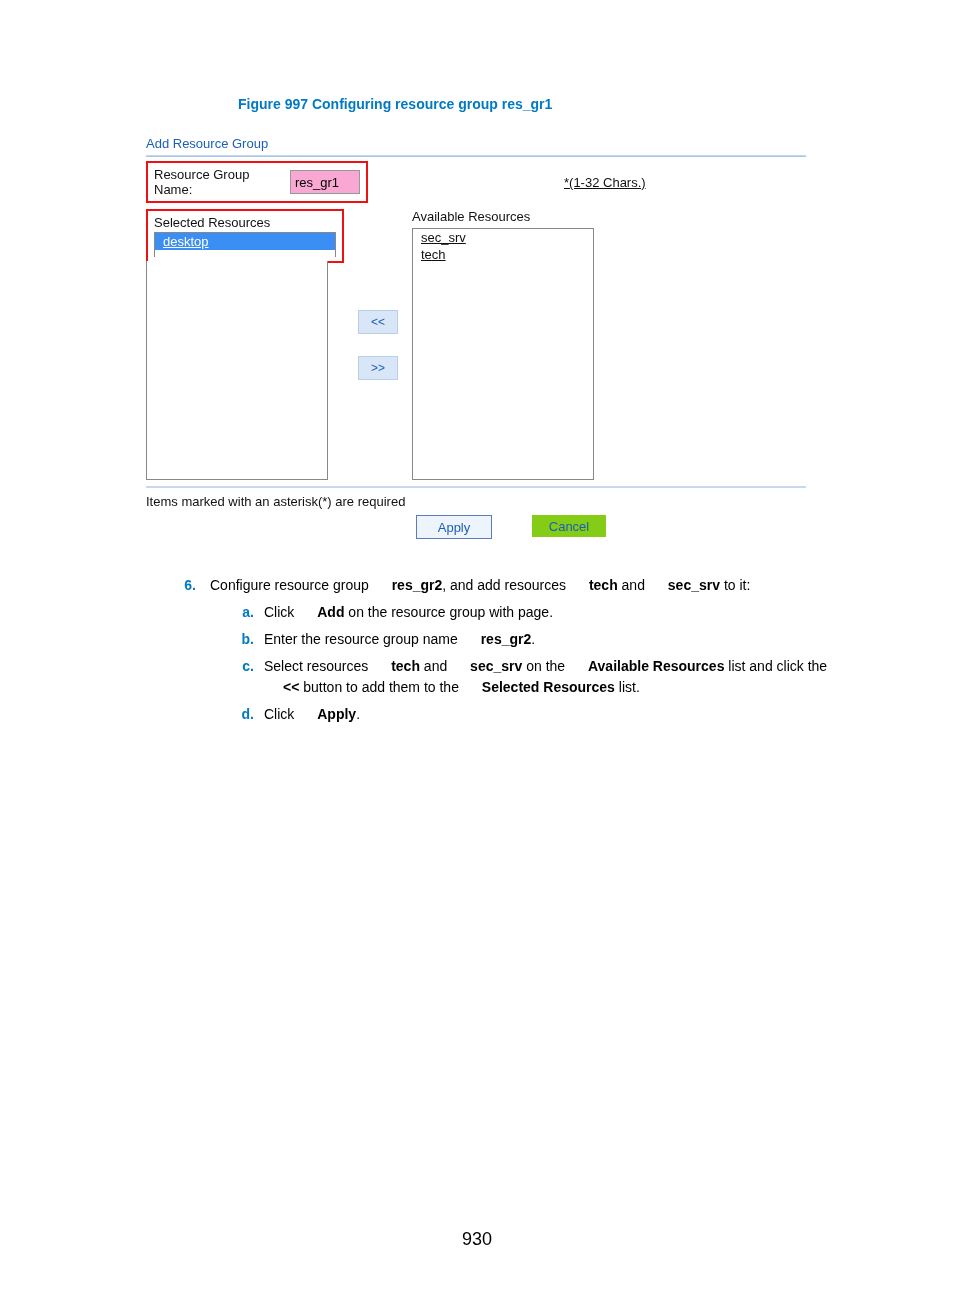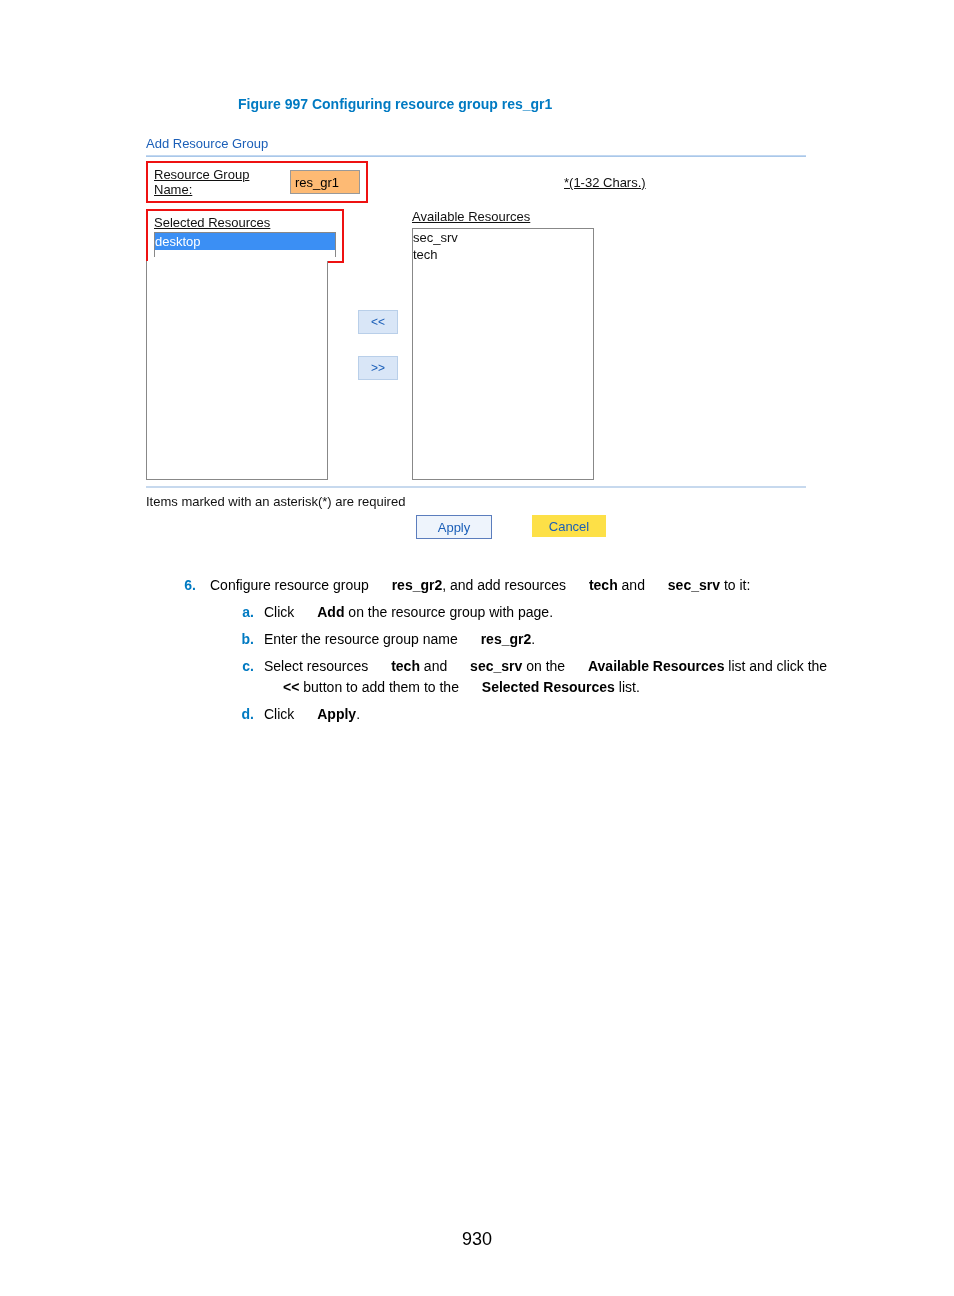"Resource Group Name:" .lbl { text-decoration: underline -> none }
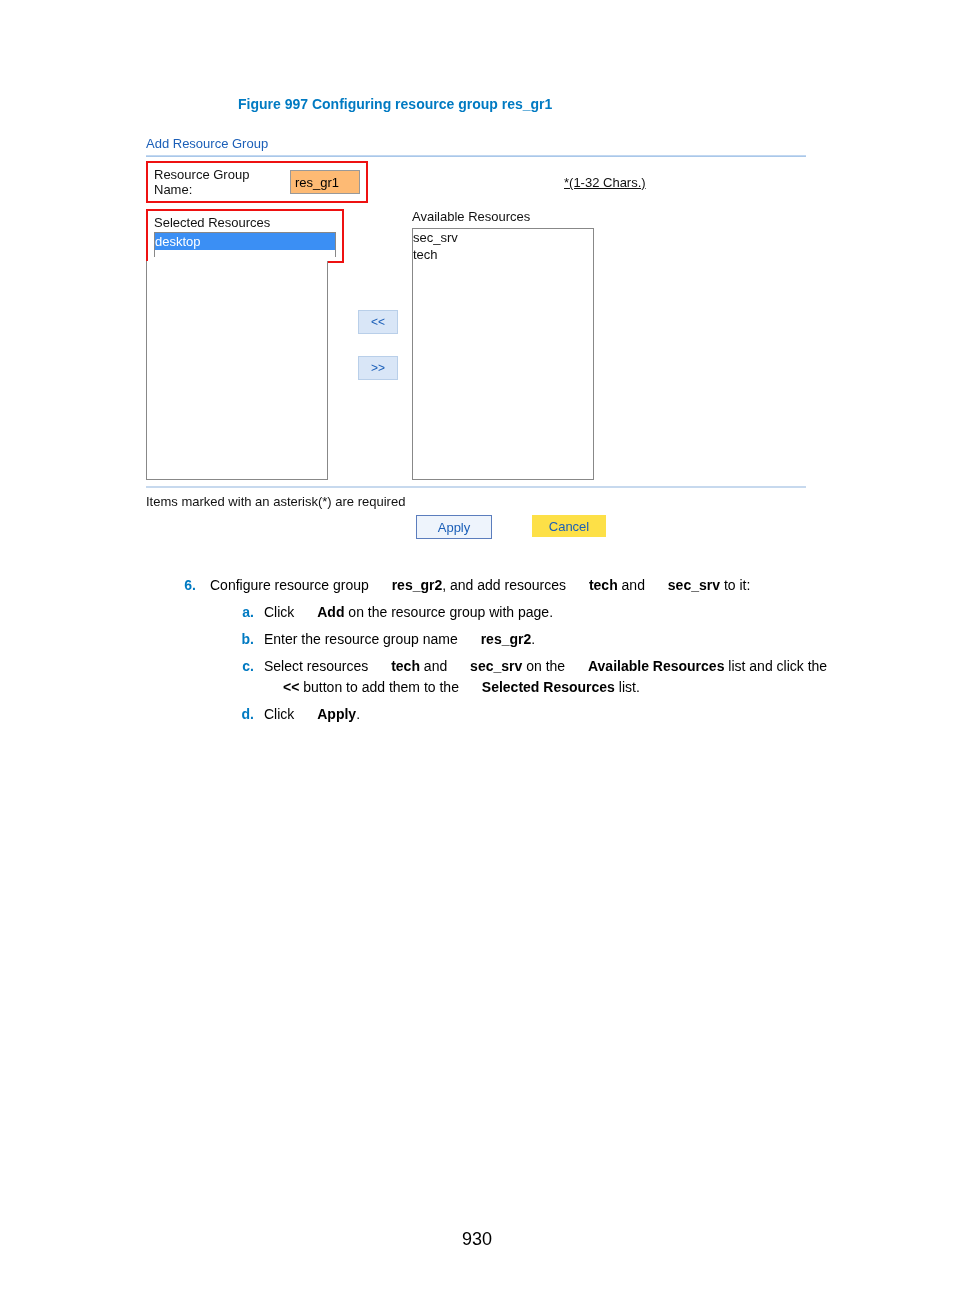"res_gr1" .txtin { background: #fdba74 -> #f9a8d4 }
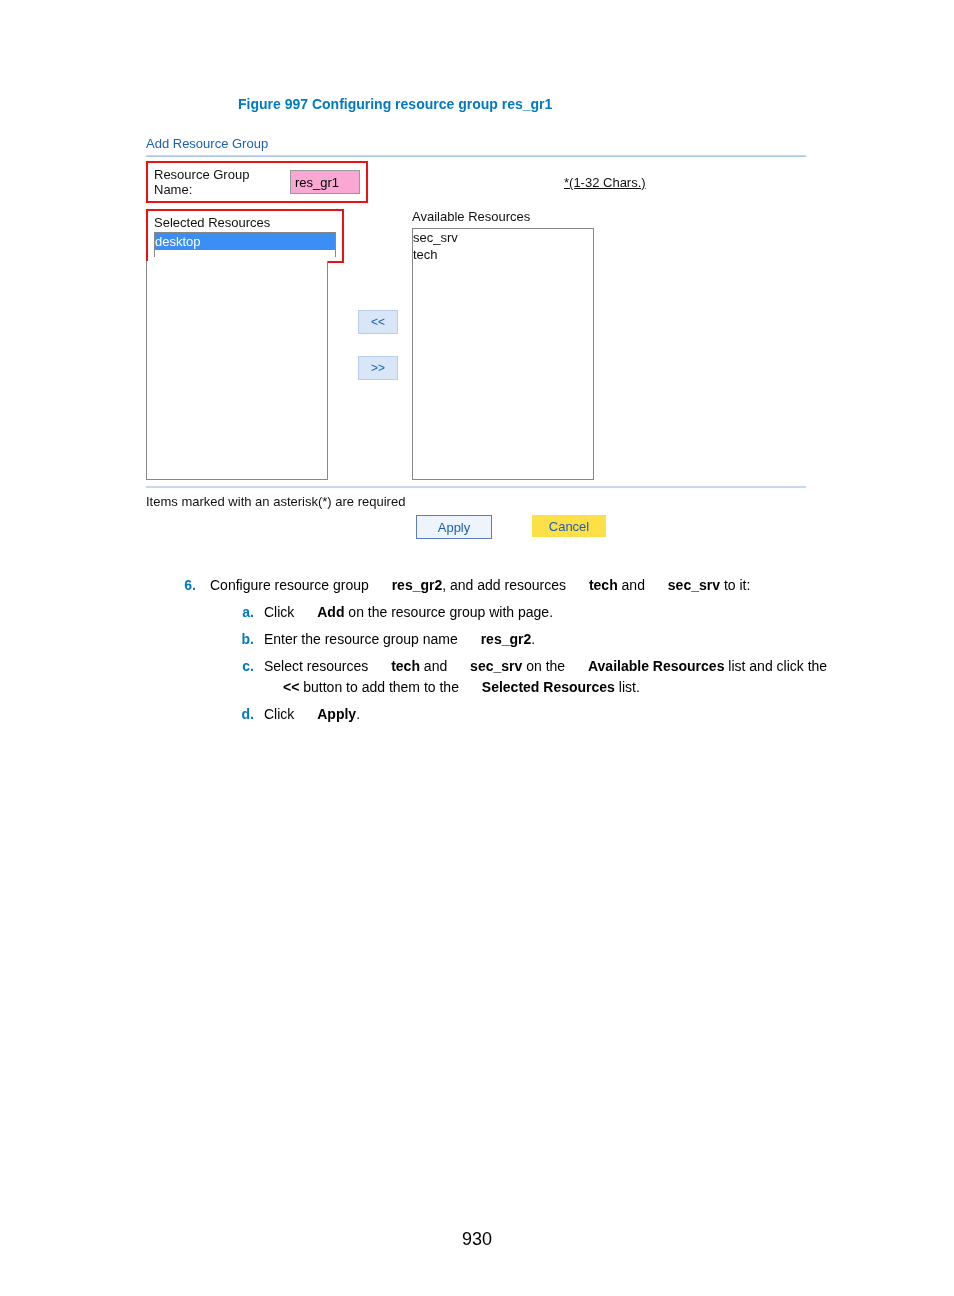"desktop" .listbox .opt { padding: 1px 0 -> 1px 8px; text-decoration: none -> underline }
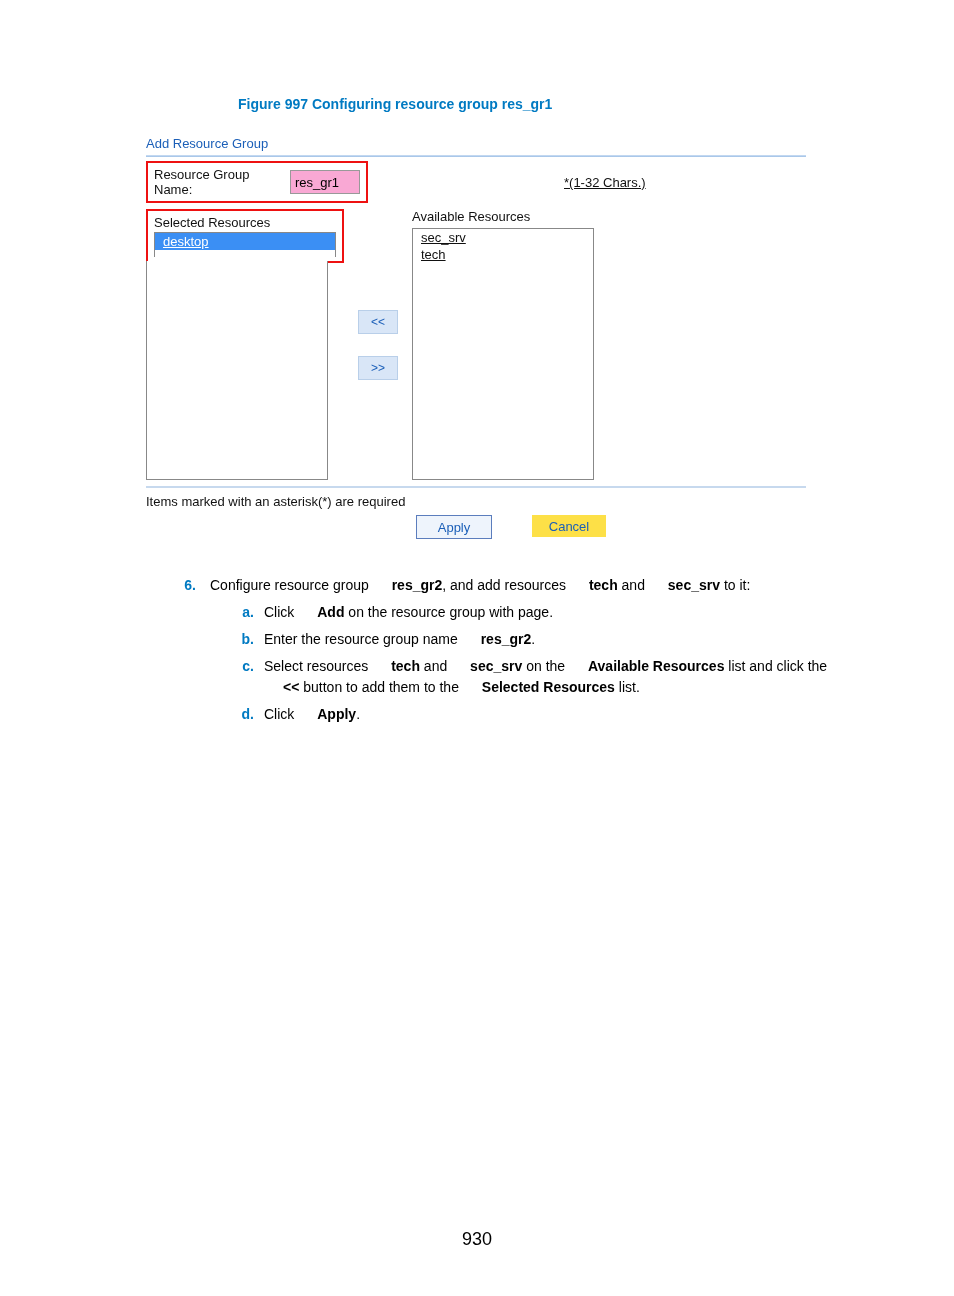"Cancel" .cancel { background: #fde047 -> #84cc16 }
